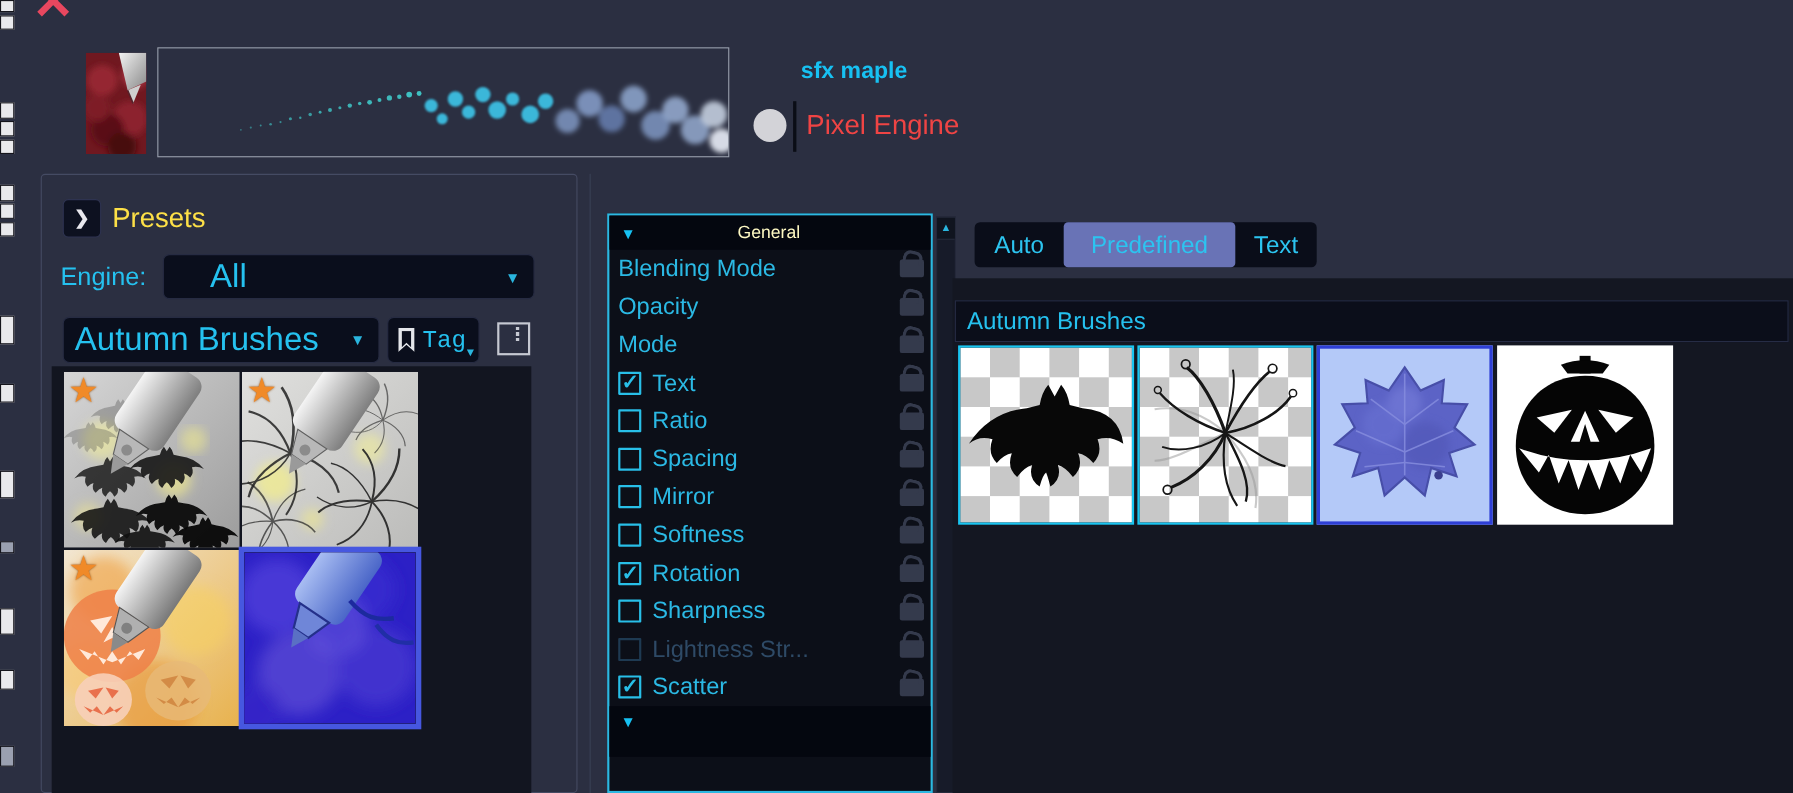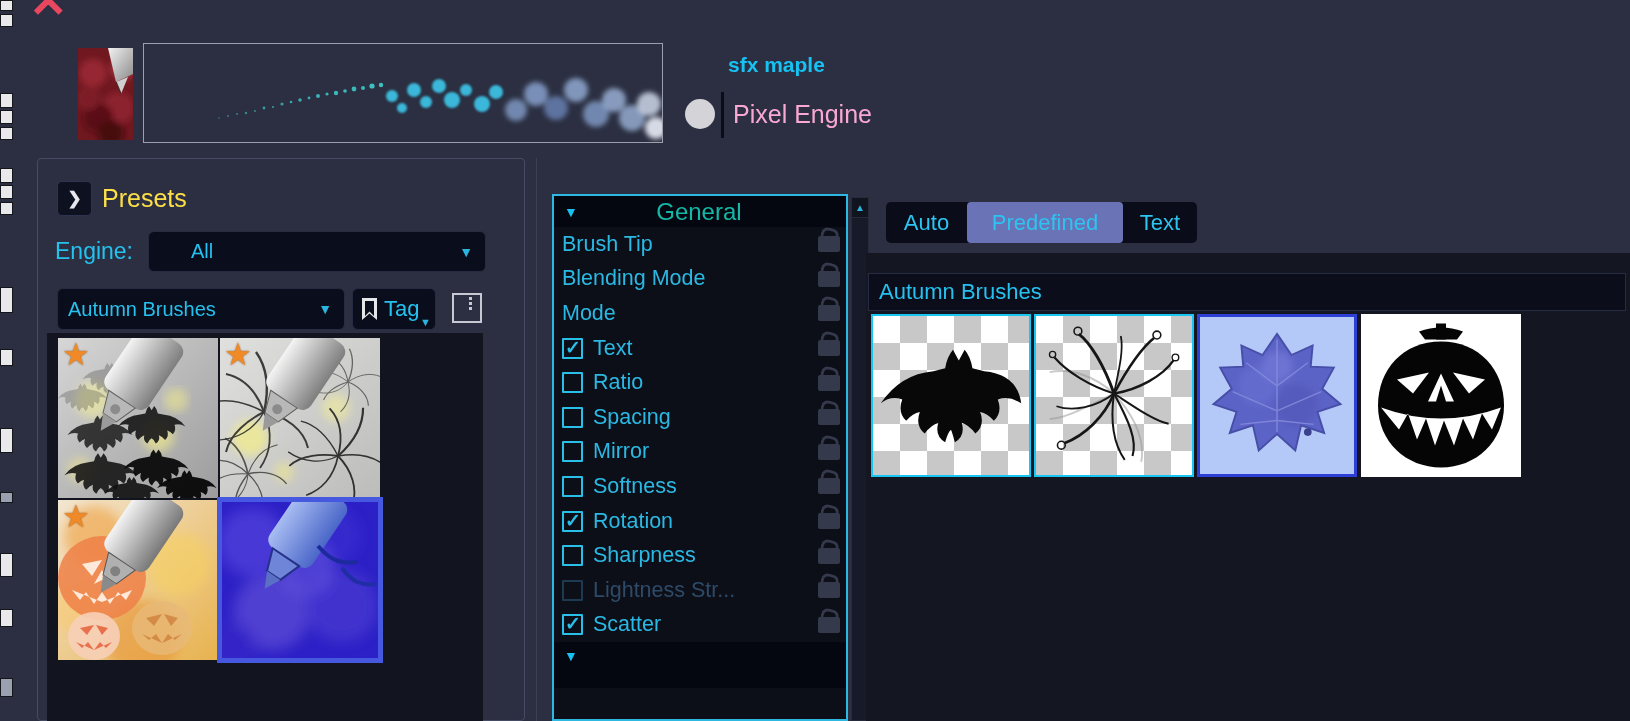"Pixel Engine" .engine-name { color: #f9a8d4 -> #ef4444 }
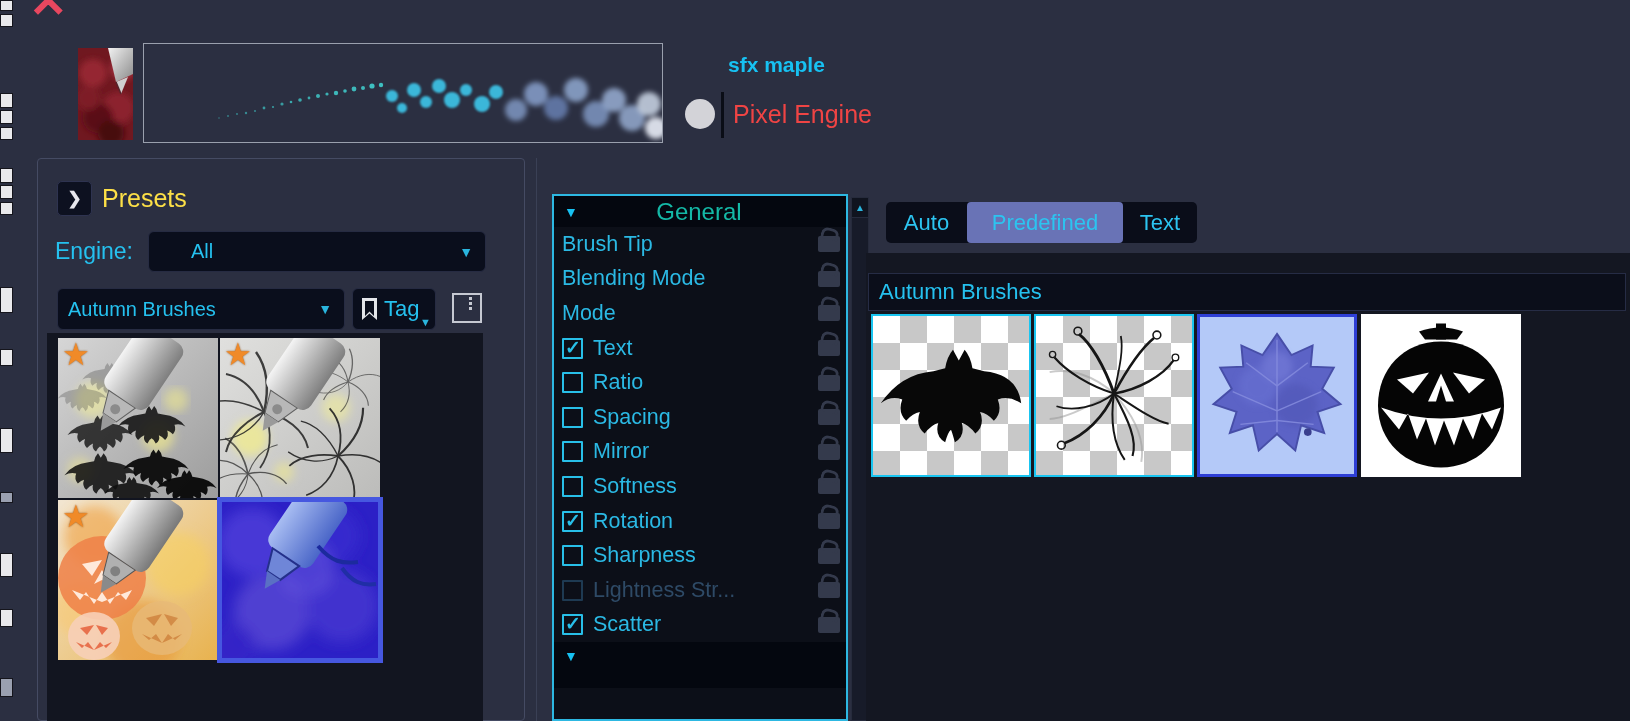"General" .sec-header .sec-label { color: #14b8a6 -> #fef9c3; font-size: 24px -> 16px }
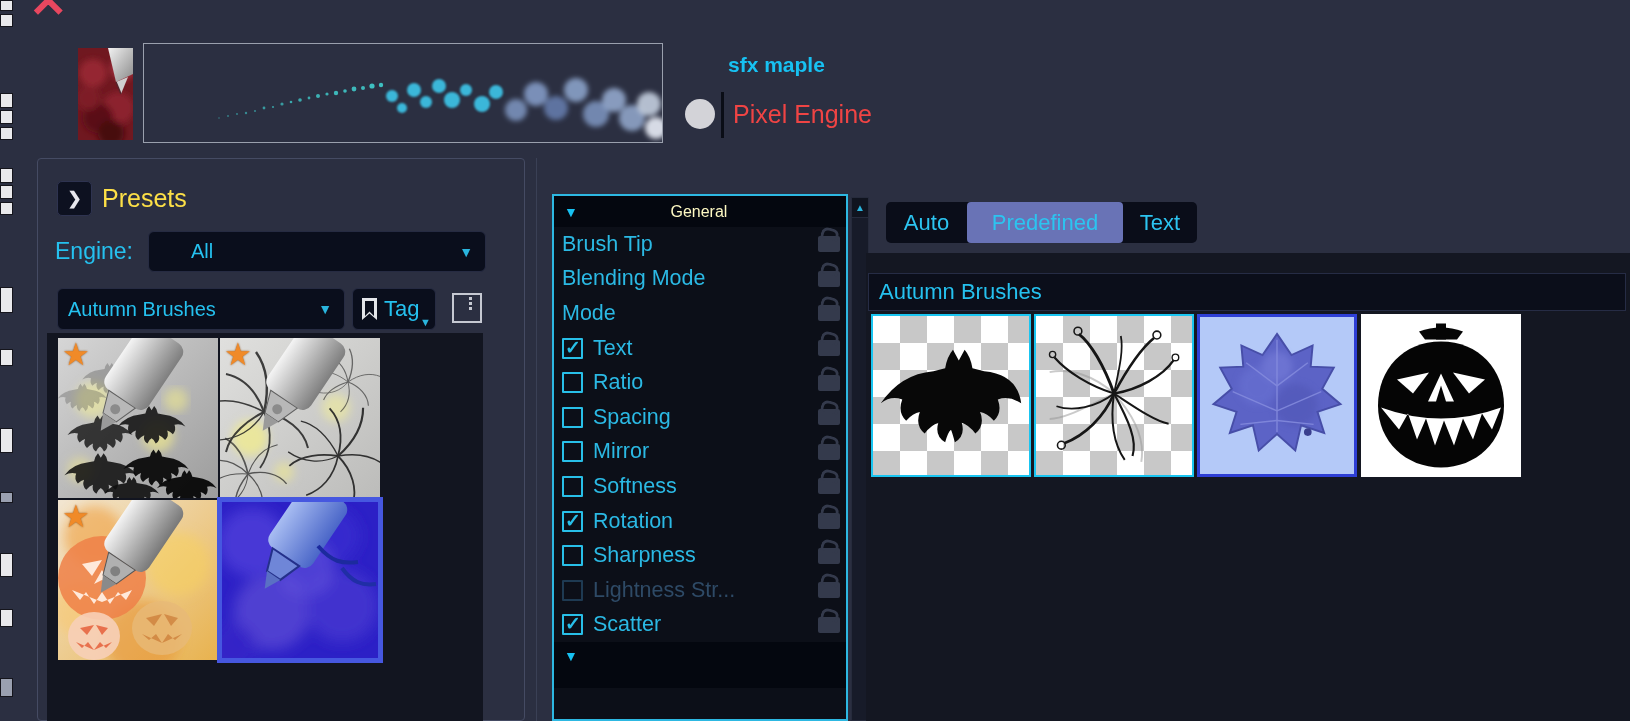"All" .dd-text { font-size: 20px -> 30px }
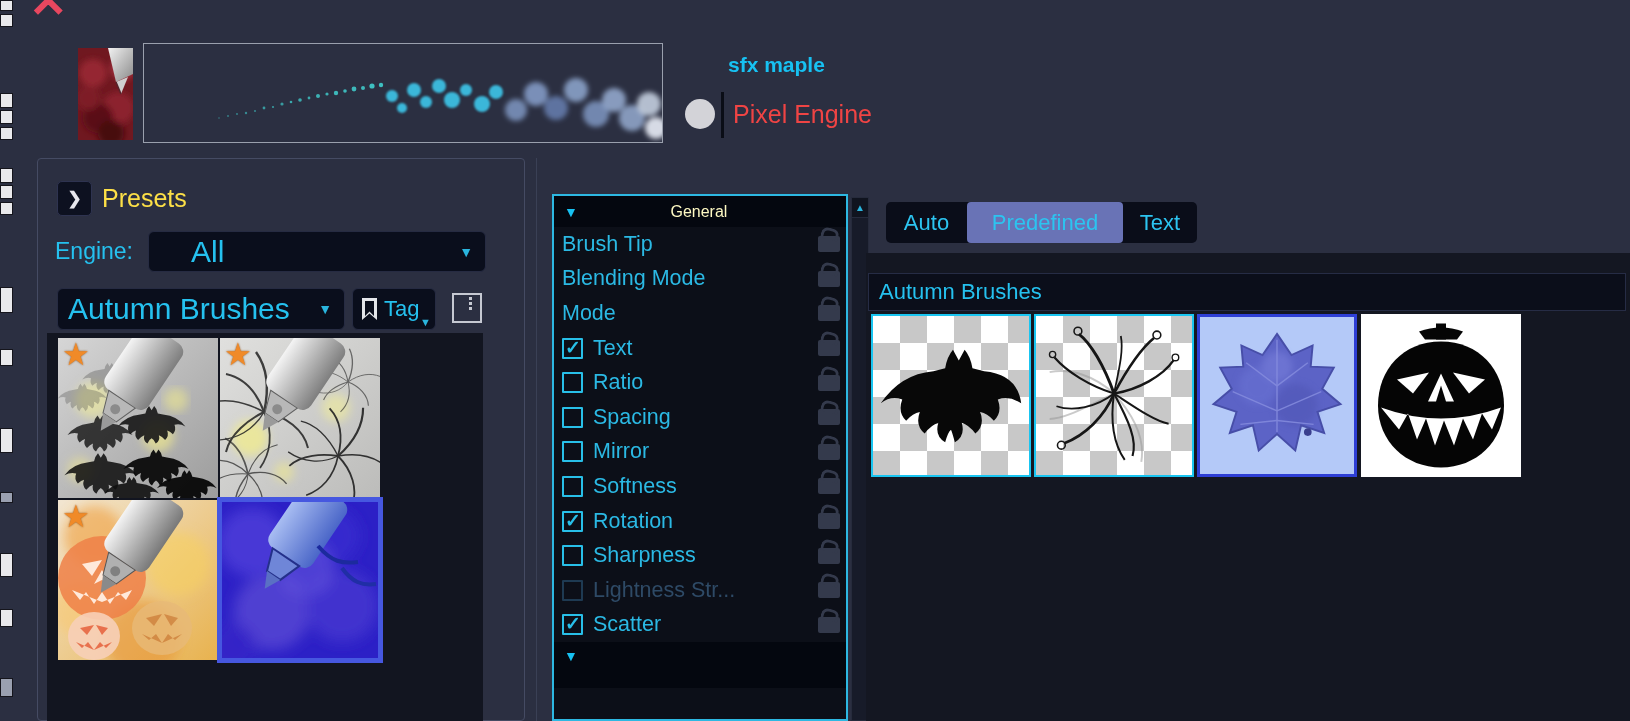"Brush Tip" div.opt-row { html: <div> <span>Brush Tip</span> <span></span> </div> -> none }
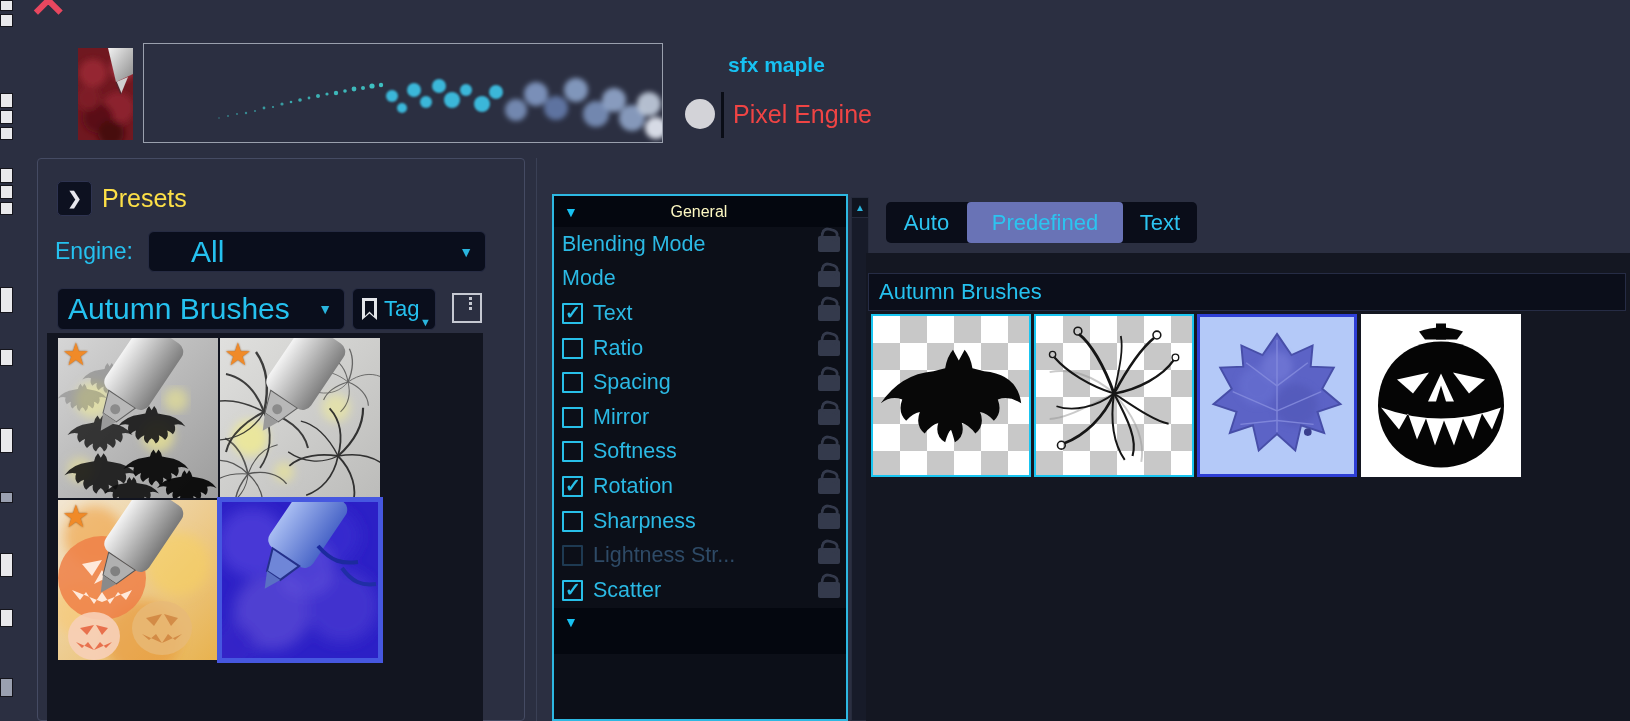"Opacity" div.opt-row { html: none -> <div> <span>Opacity</span> <span></span> </div> }
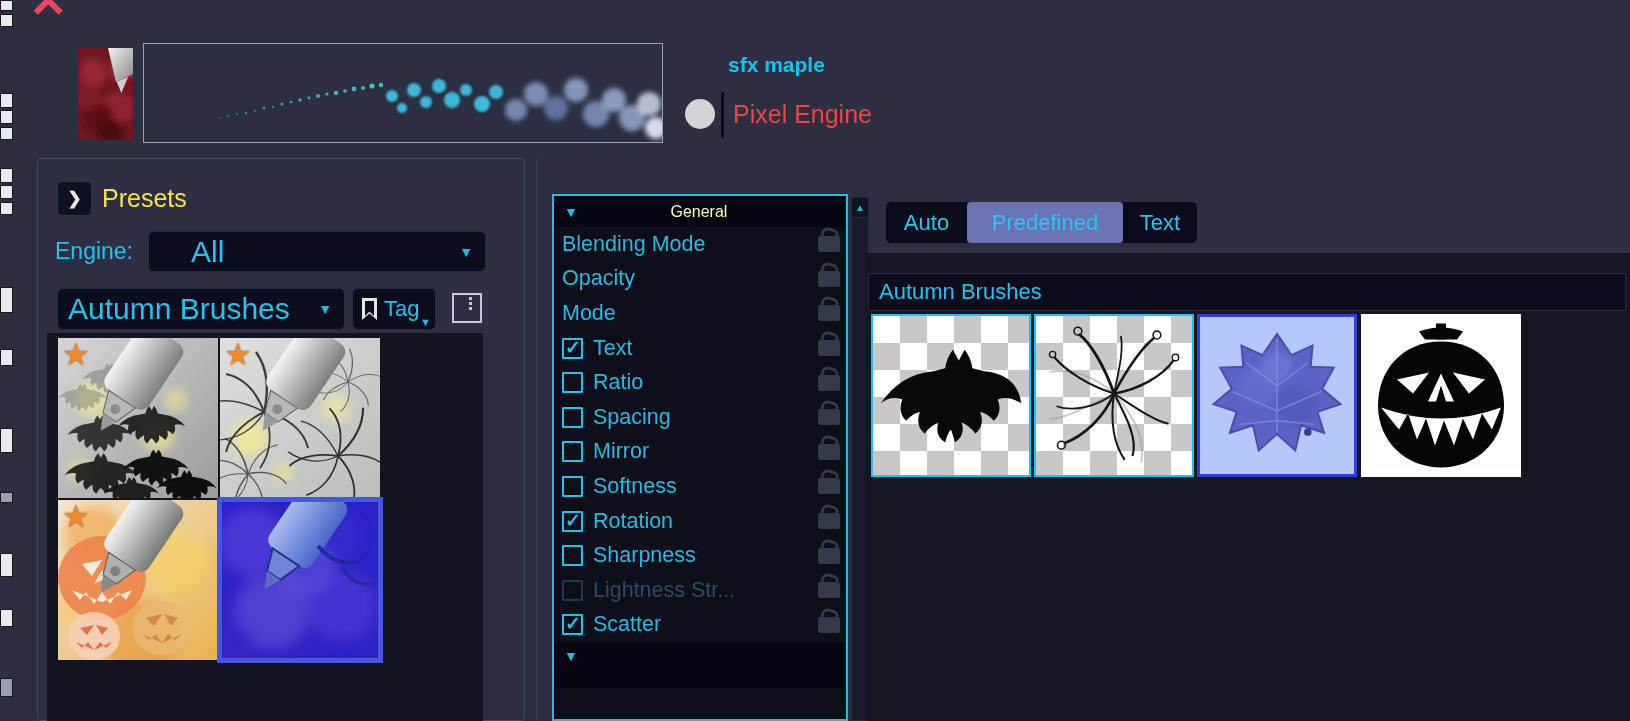"Tag" .tag-btn { font-family: none -> Liberation Mono, monospace }
